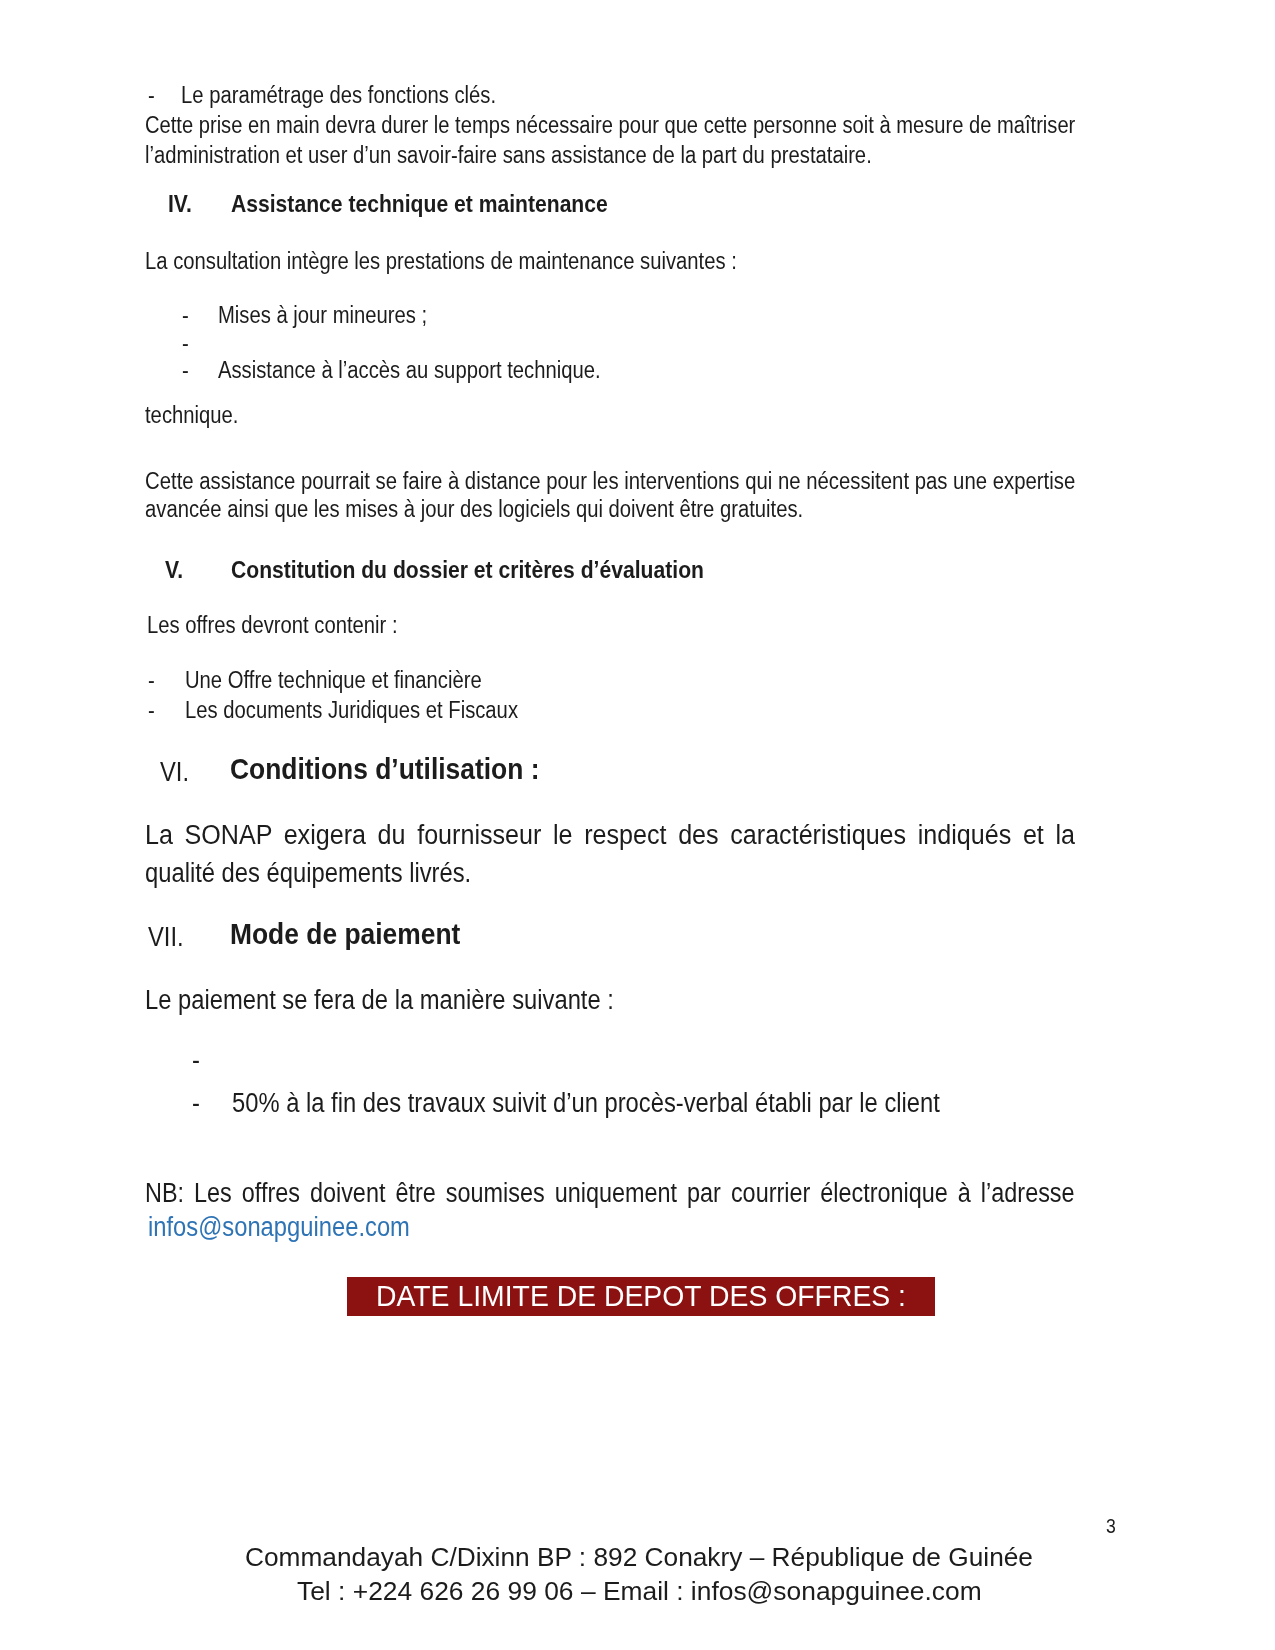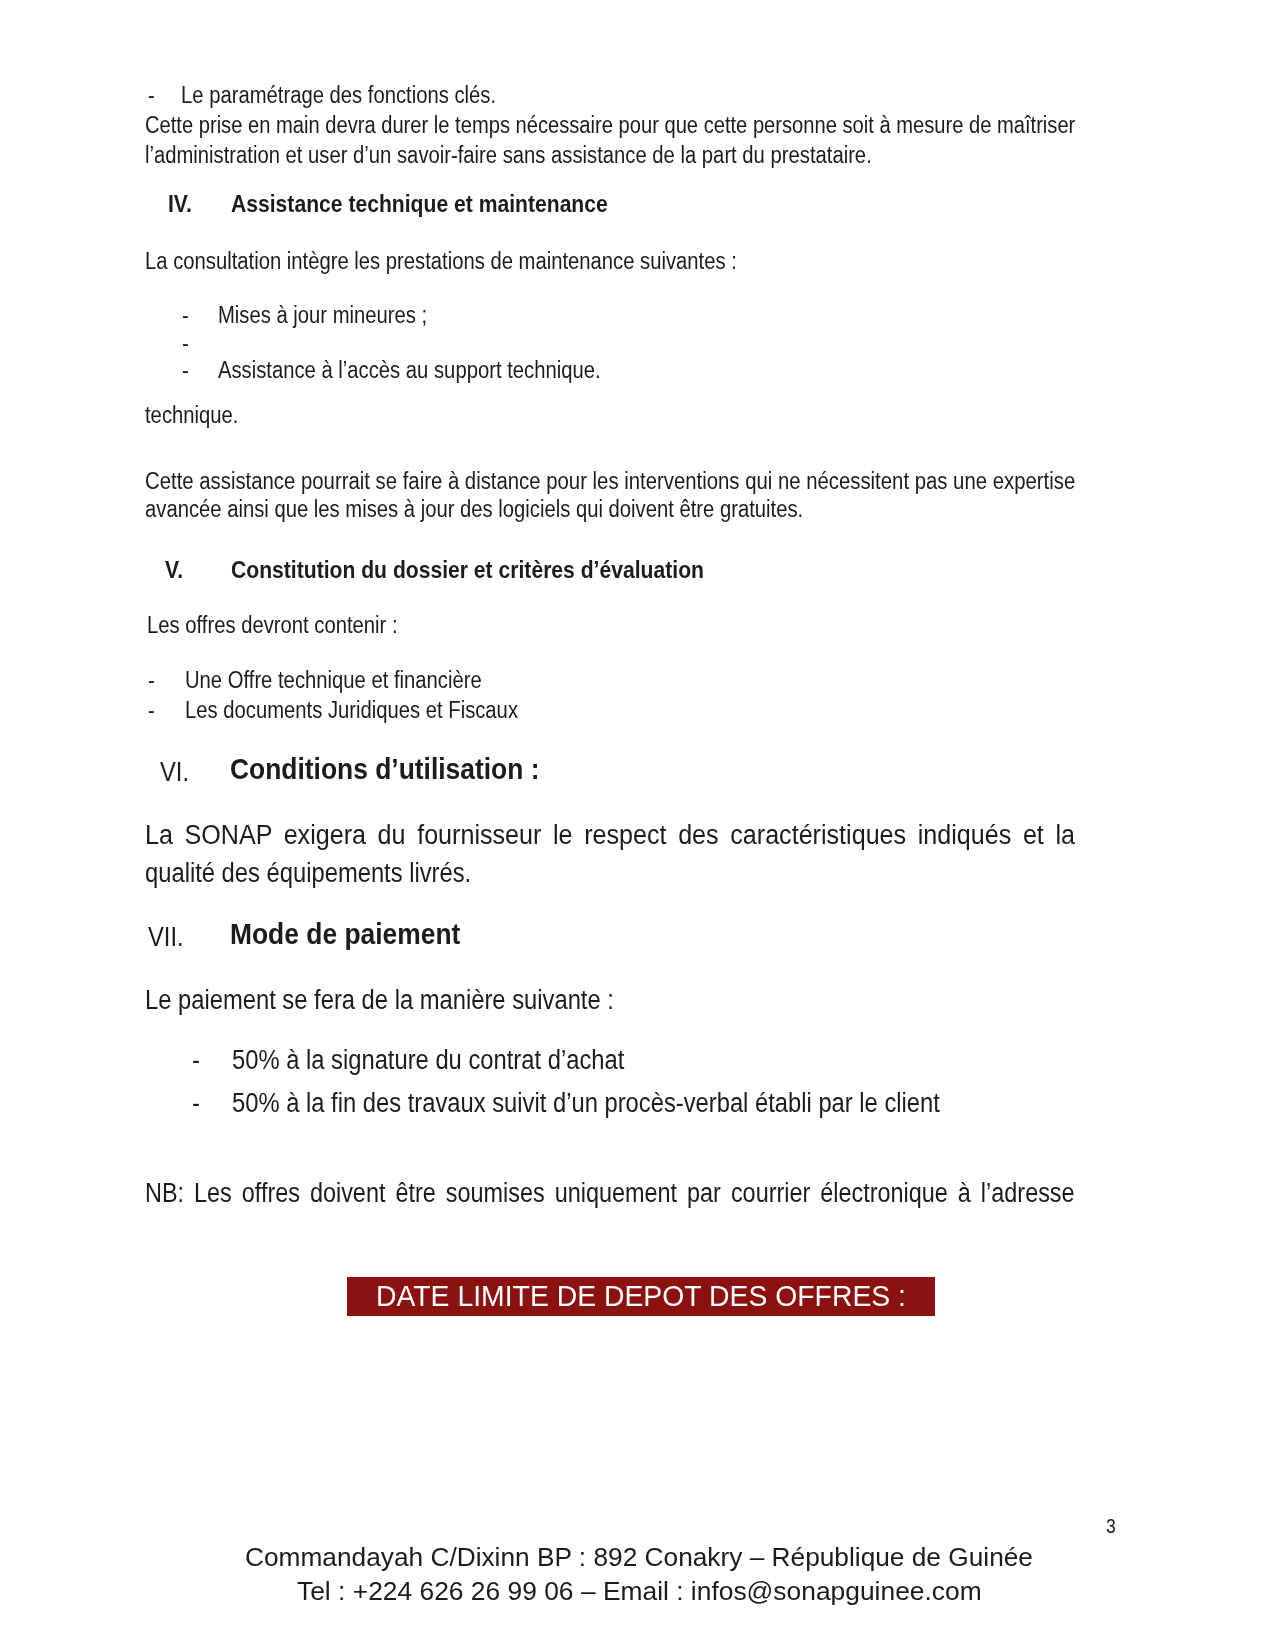"50% à la signature du" div.ln { html: <div><span>50% à la signature du contrat d’achat</span></div> -> none }
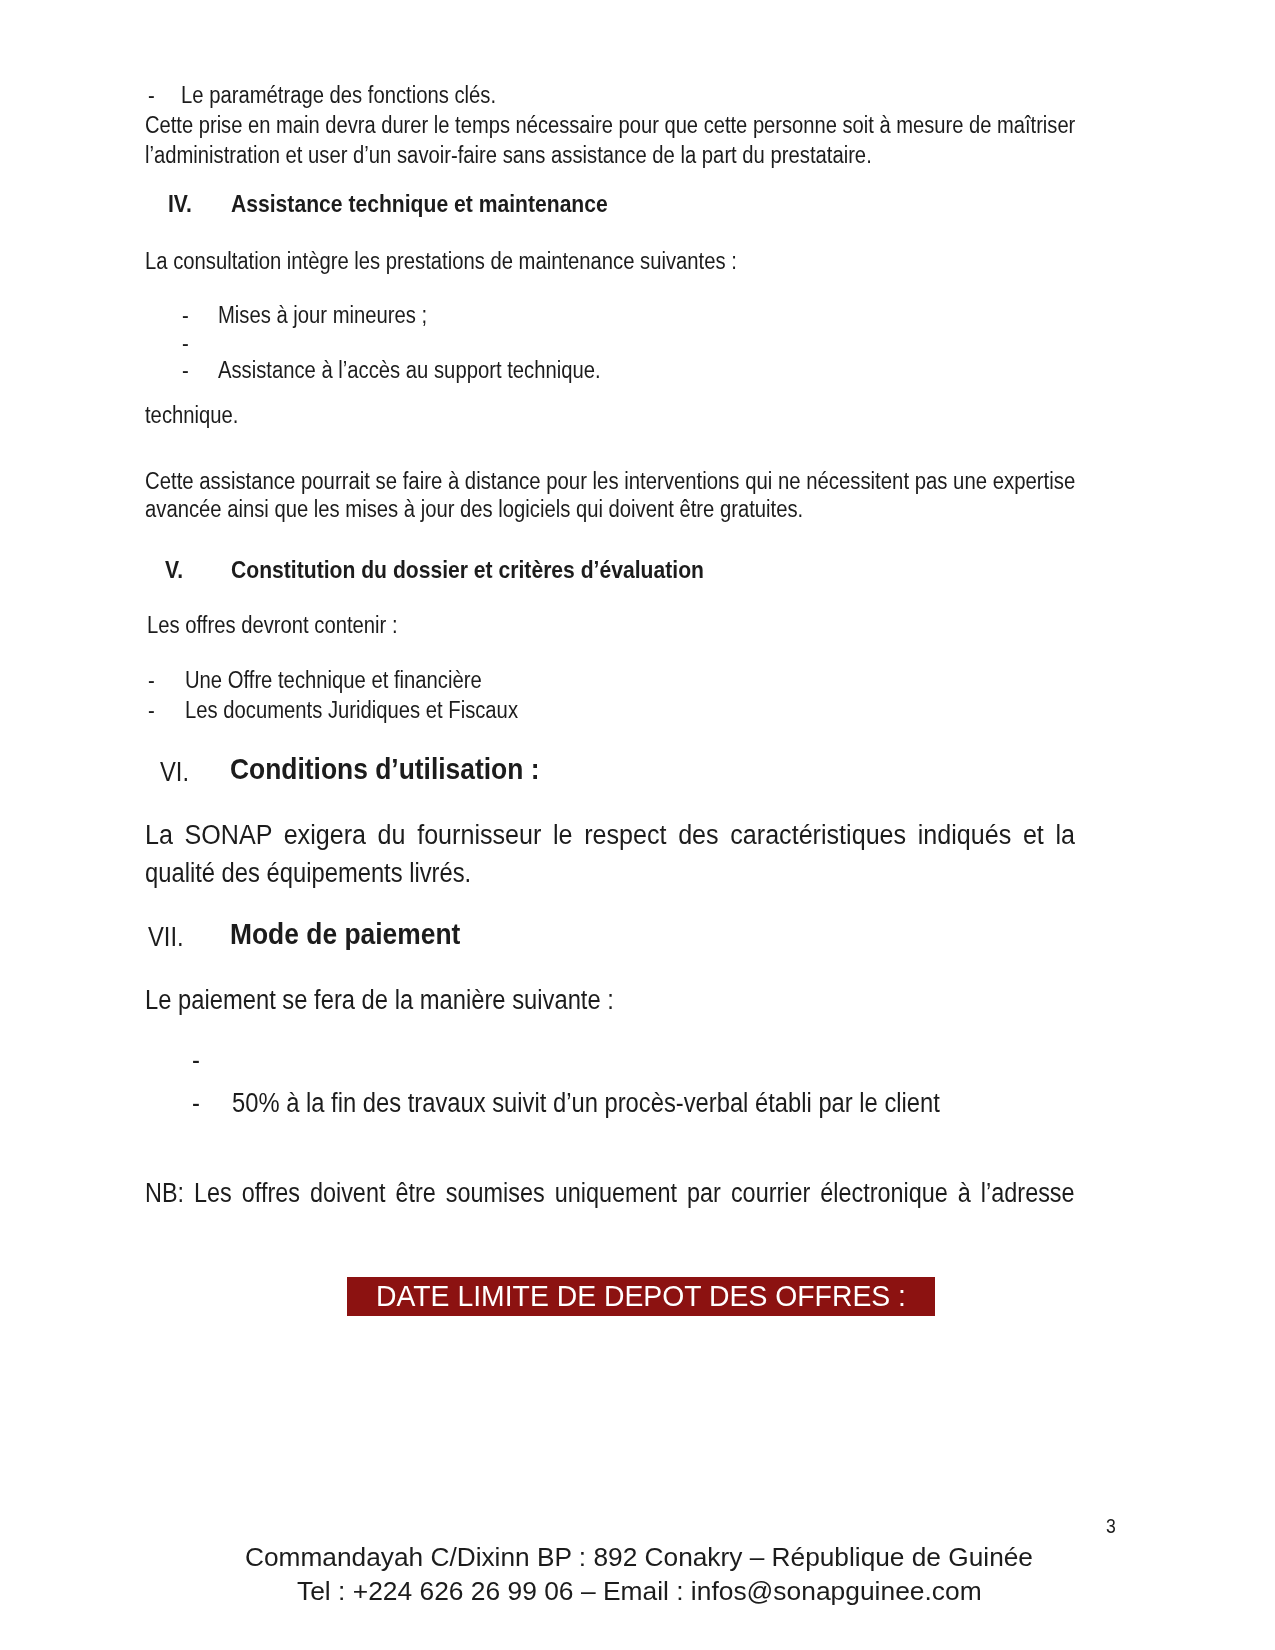"infos@sonapguinee.com" div.ln { html: none -> <div><a><span>infos@sonapguinee.com</span></a></div> }
